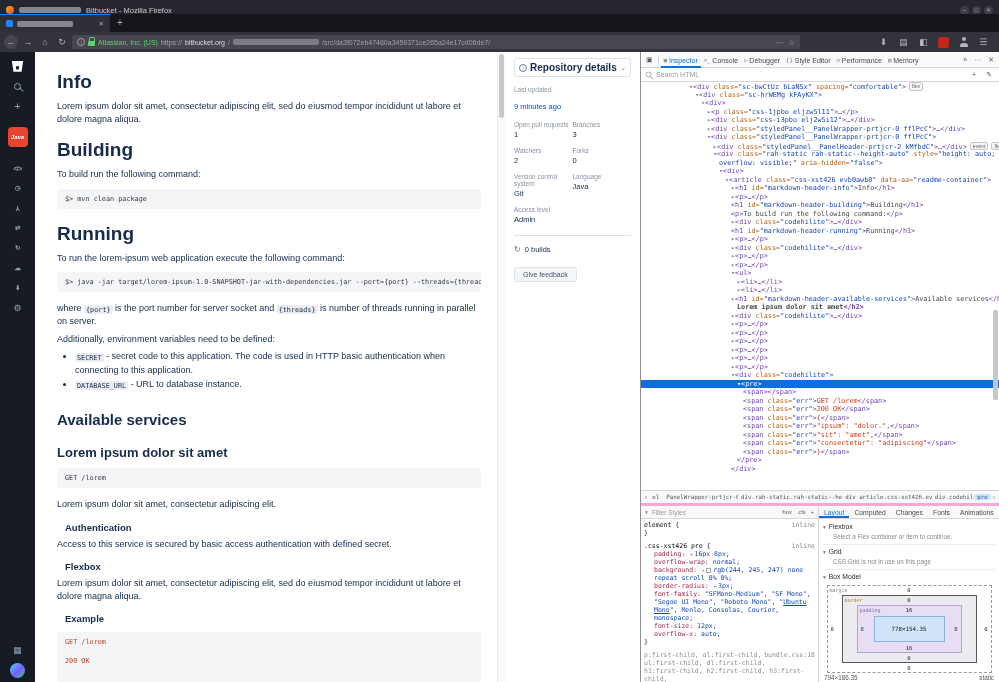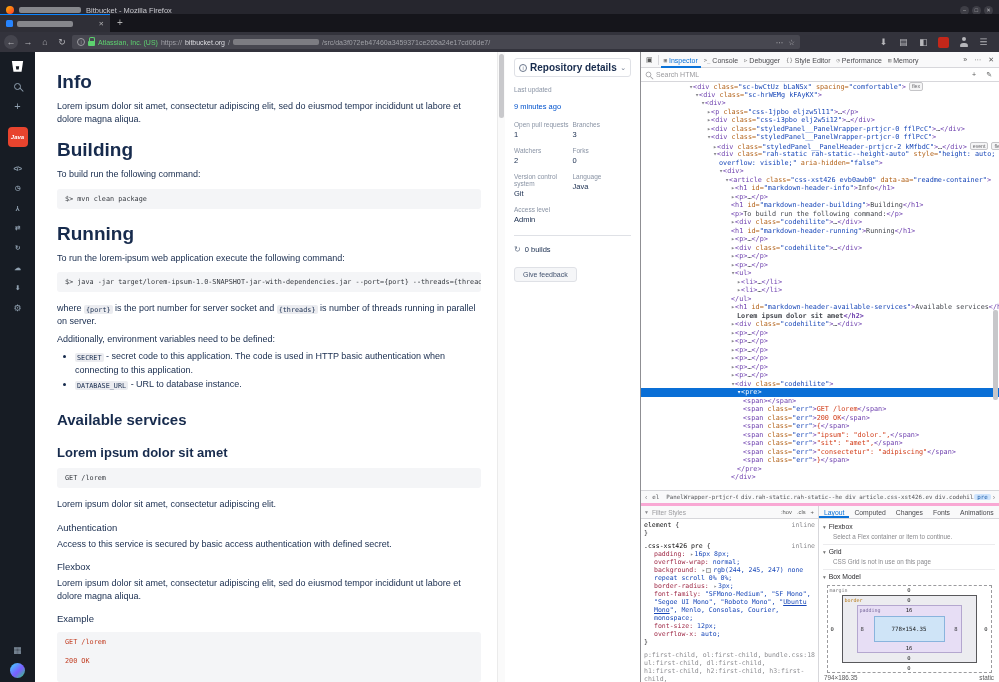"</ul>" div.tl { html: <div><span> </span><span>&lt;/ul&gt;</span></div> -> none }
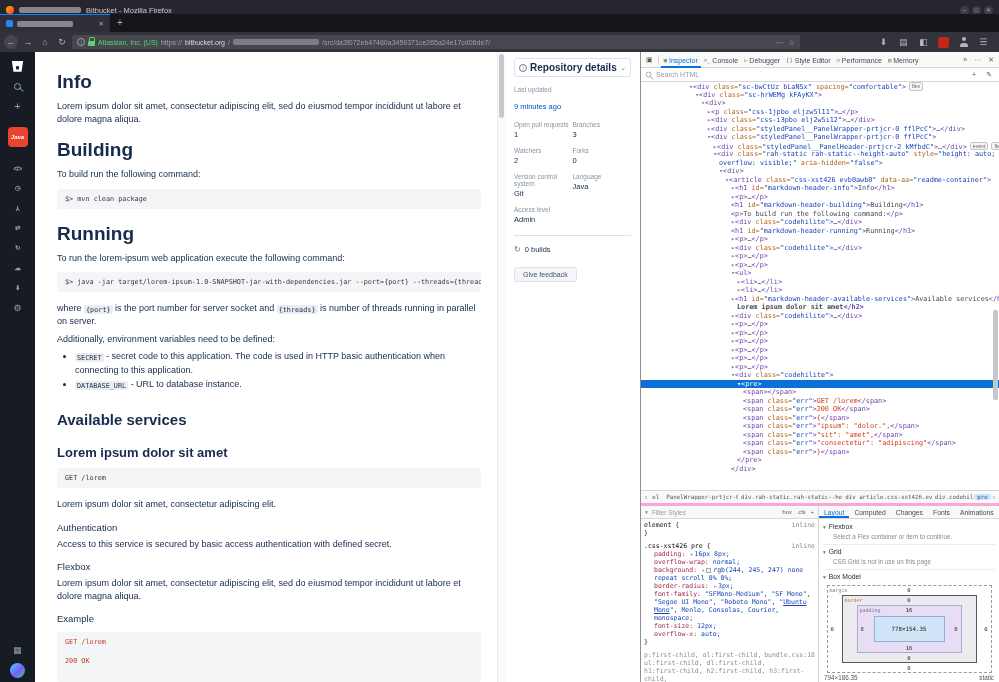"Authentication" .readme h3 { font-weight: normal -> bold; margin: 11px 0 5px -> 11px 8px 5px }
